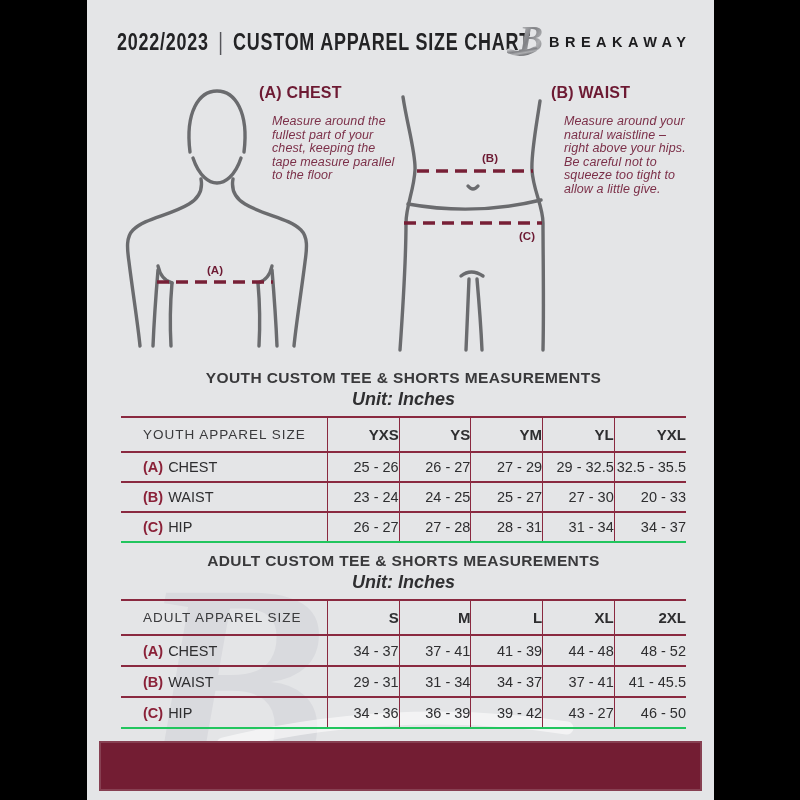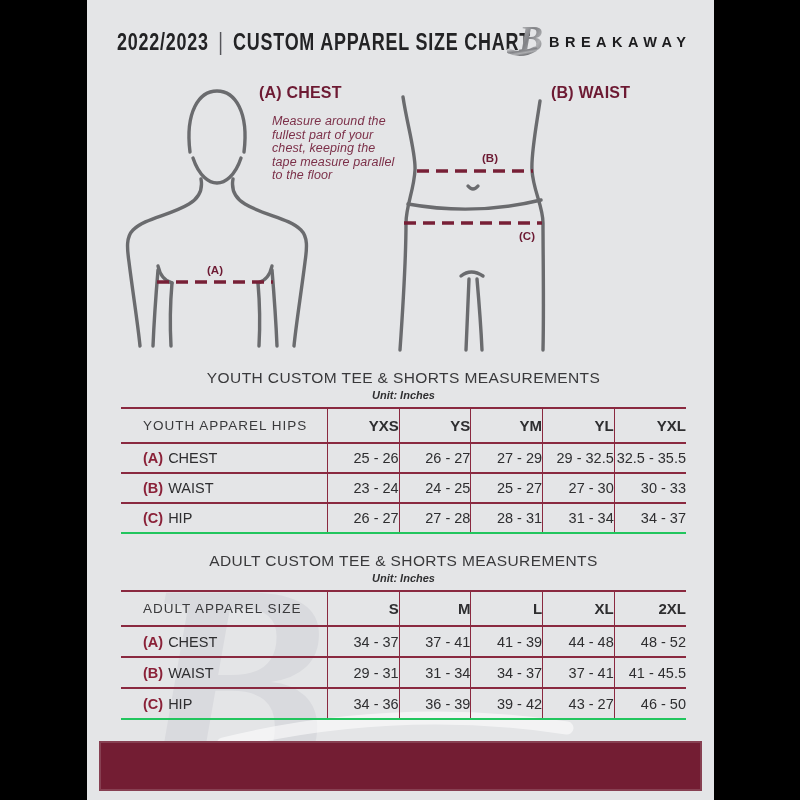"Measure around your" p { html: none -> <p>Measure around your natural waistline – right above your hips. Be careful not to squeeze too tight to allow a little give.</p> }
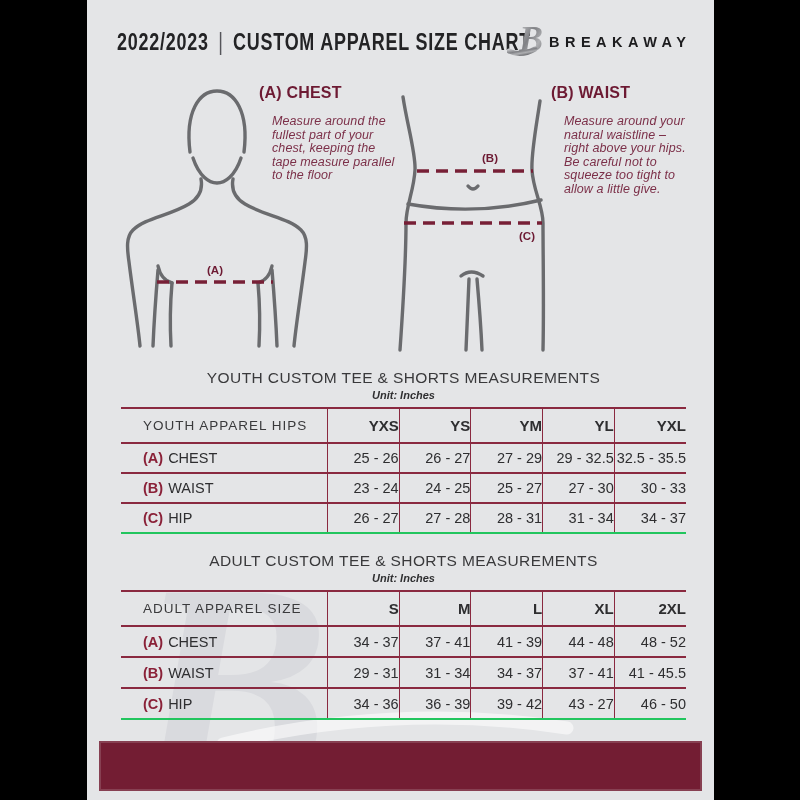"YOUTH CUSTOM TEE & SHORTS" .tbl-title { font-weight: 400 -> 700 }
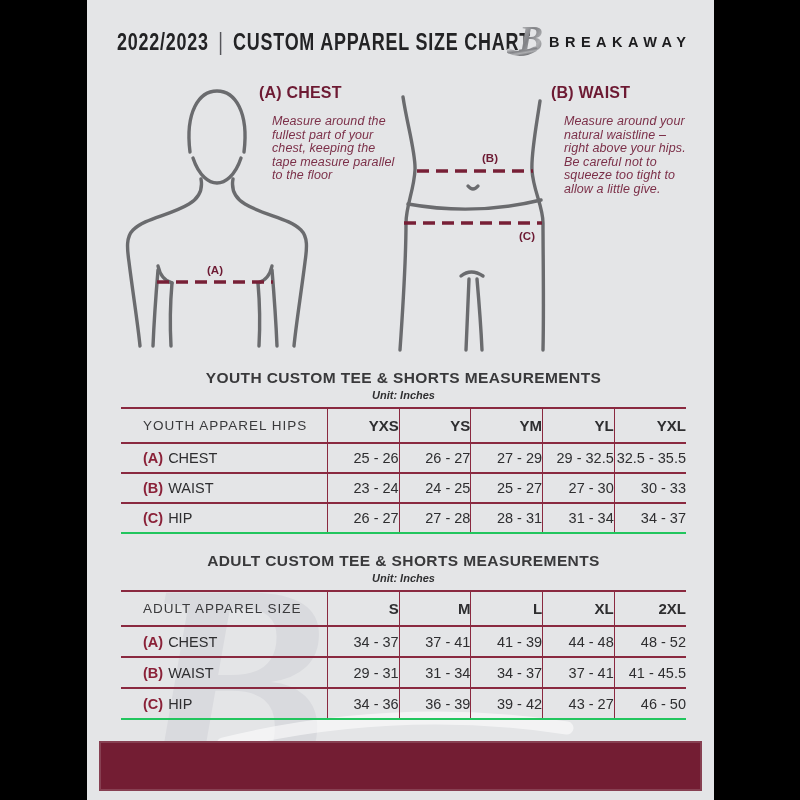"Unit: Inches" .tbl-unit { font-size: 11px -> 18px }
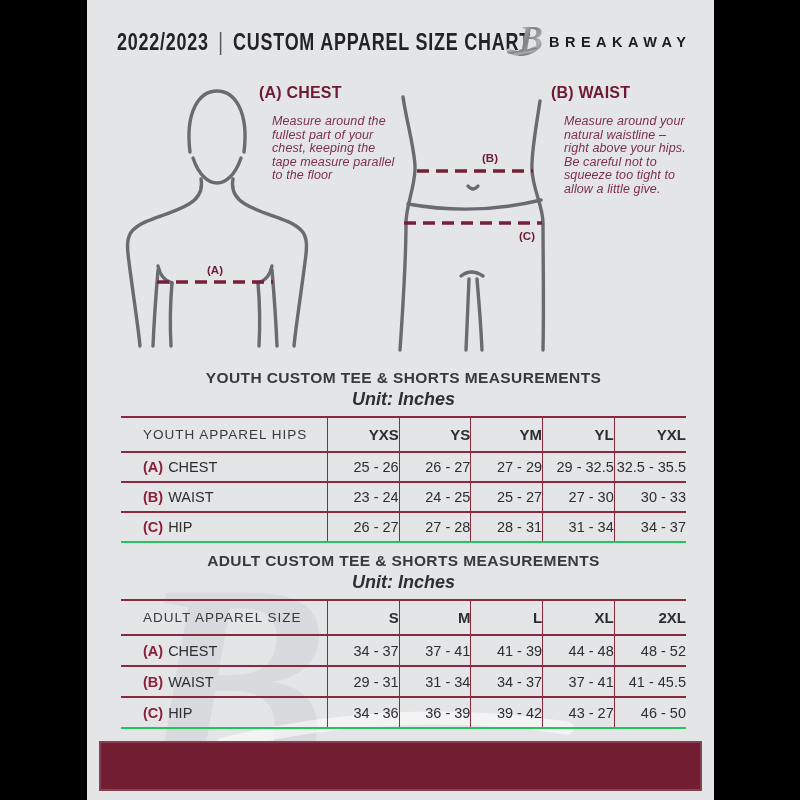"YOUTH APPAREL HIPS" th.col-label { text: HIPS -> SIZE }
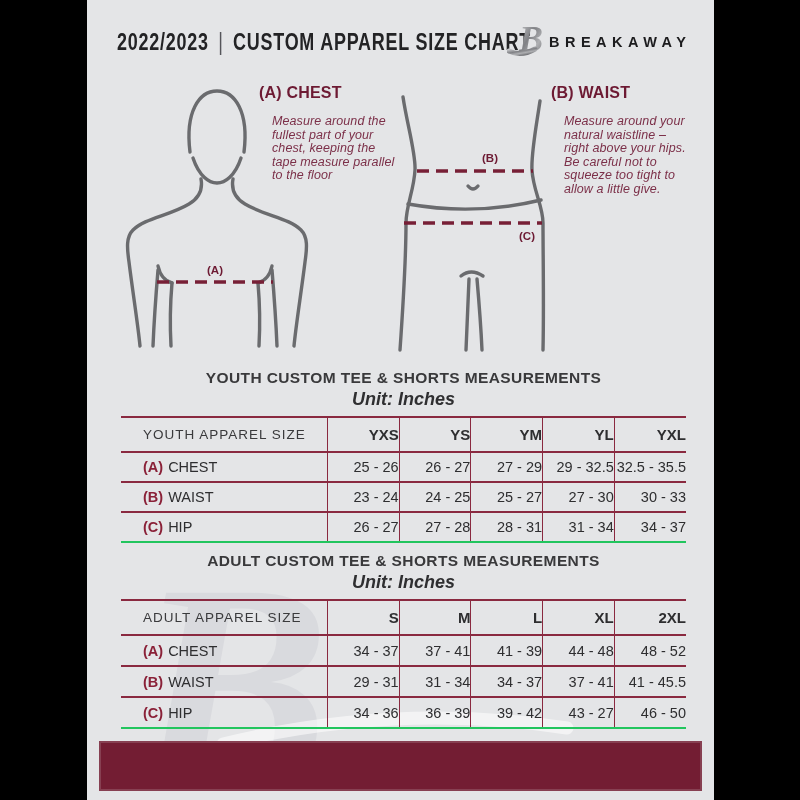"30 - 33" td { text: 30 -> 20 }
